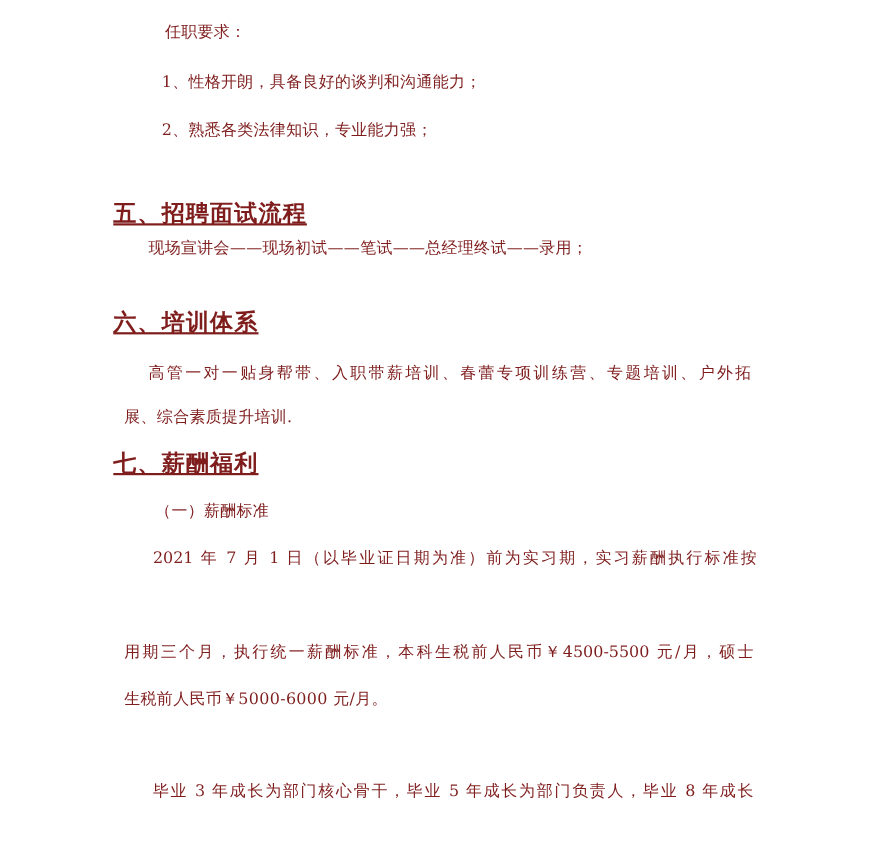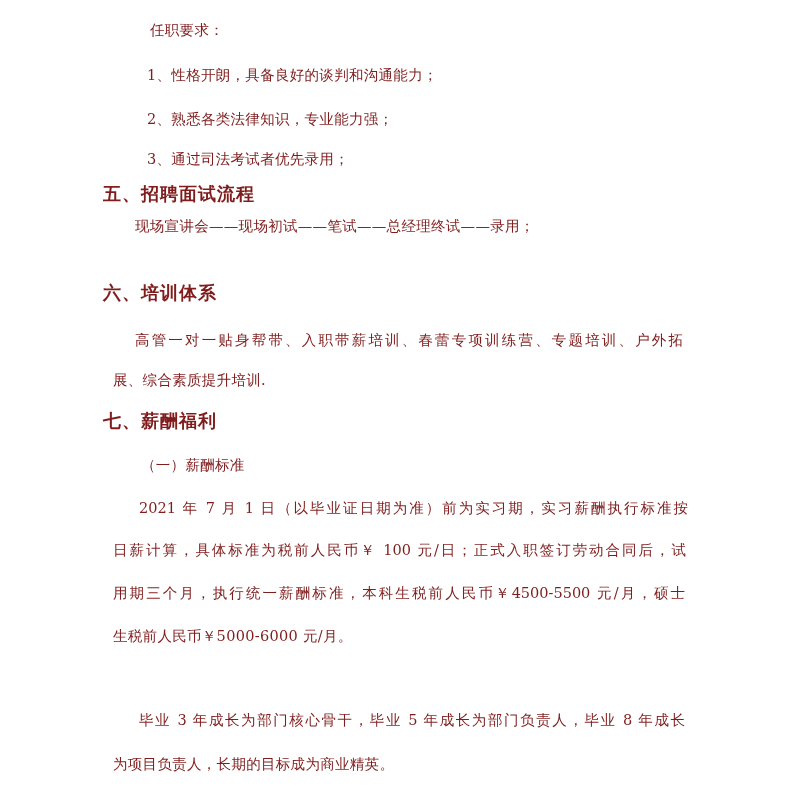"3、通过司法考试者优先录用；" div.ln { html: <div>3、通过司法考试者优先录用；</div> -> none }
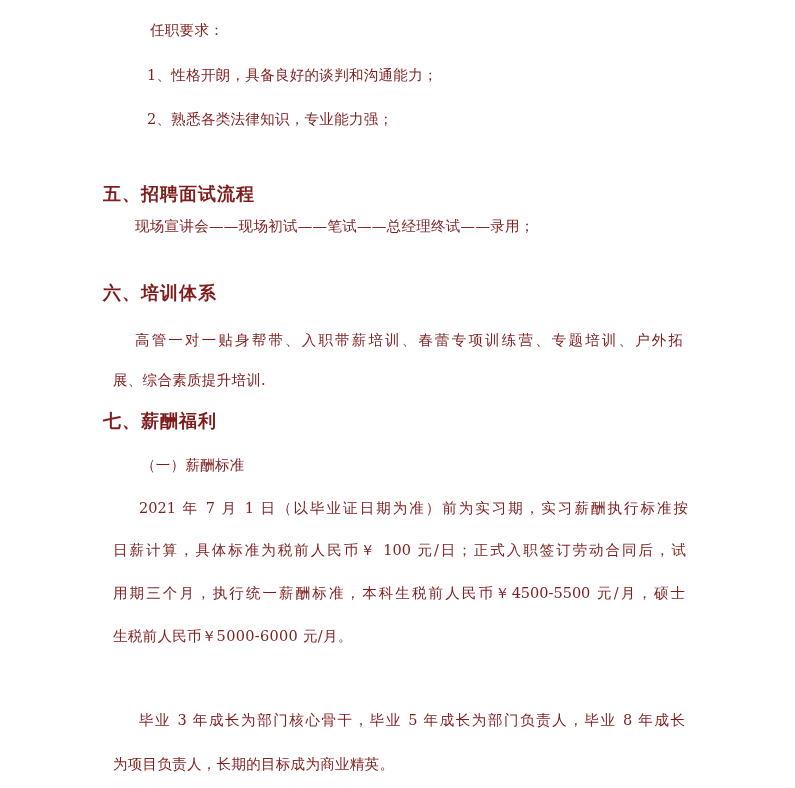"五、招聘面试流程" .heading { font-size: 18px -> 21px; text-decoration: none -> underline }
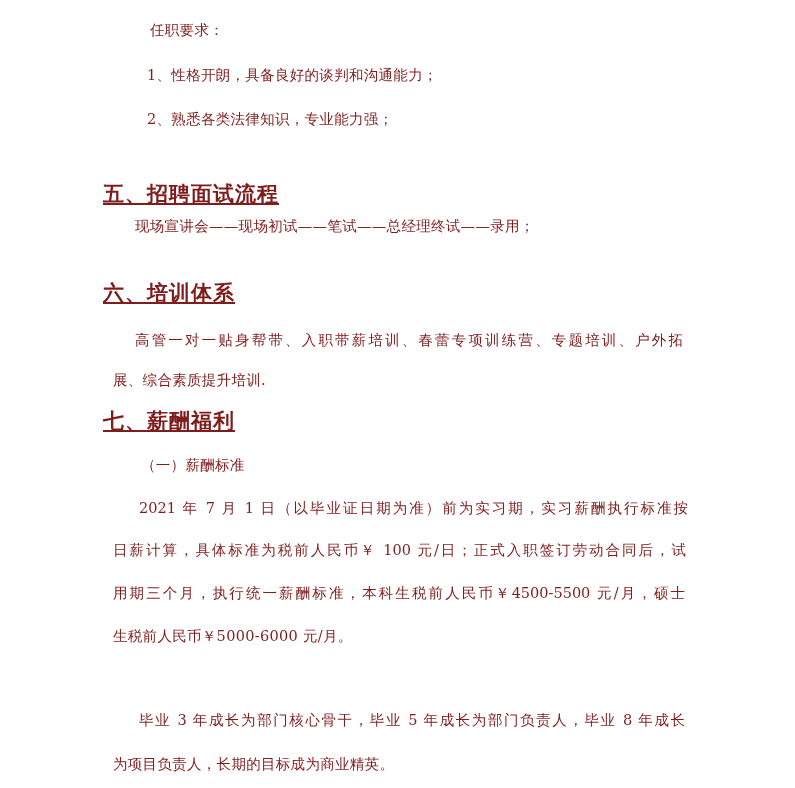"日薪计算，具体标准为税前人民币￥ 100 元/日；正式入职签订劳动合同后，试" div.ln { html: <div>日薪计算，具体标准为税前人民币￥ 100 元/日；正式入职签订劳动合同后，试</div> -> none }
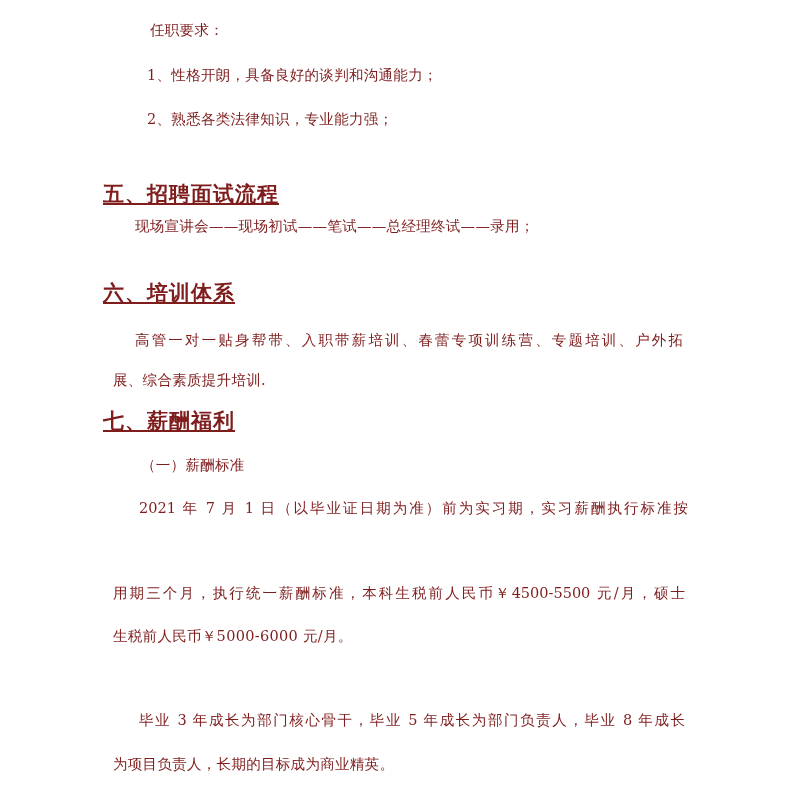"为项目负责人，长期的目标成为商业精英。" div.ln { html: <div>为项目负责人，长期的目标成为商业精英。</div> -> none }
